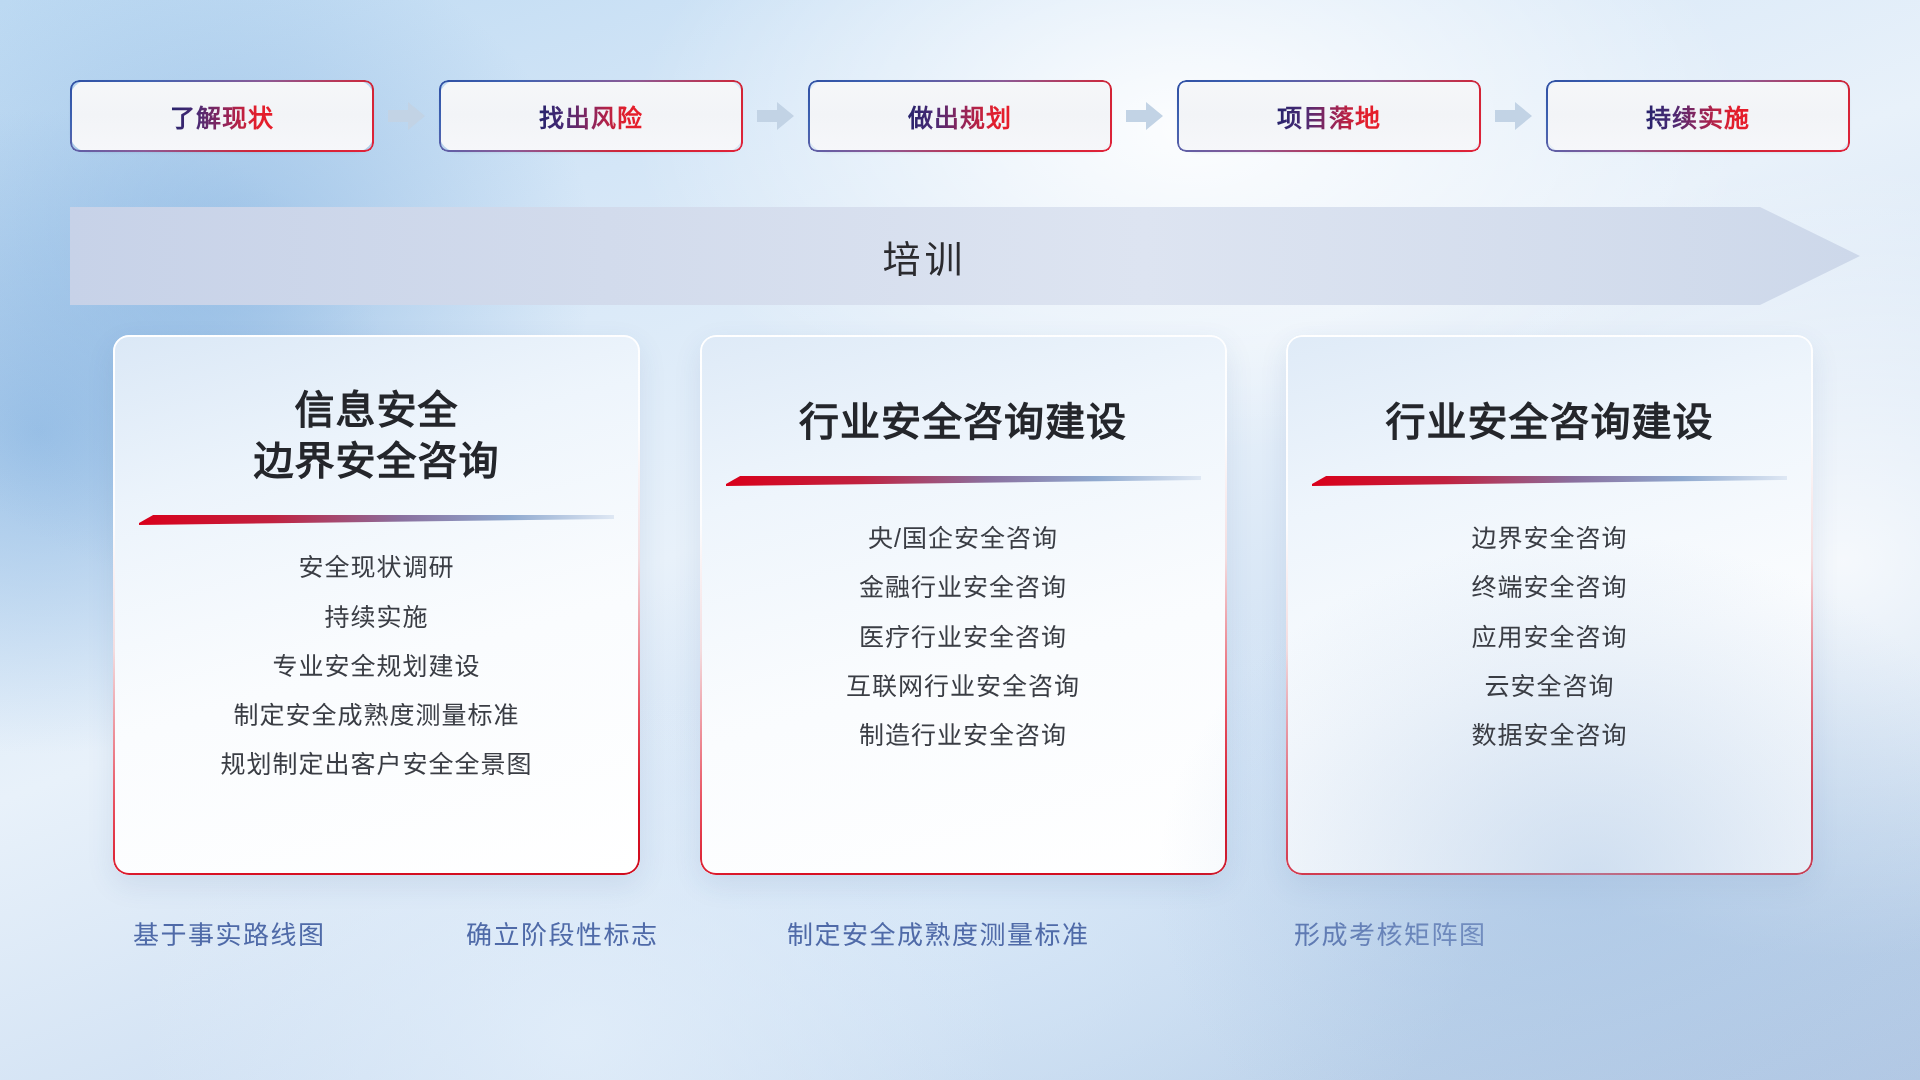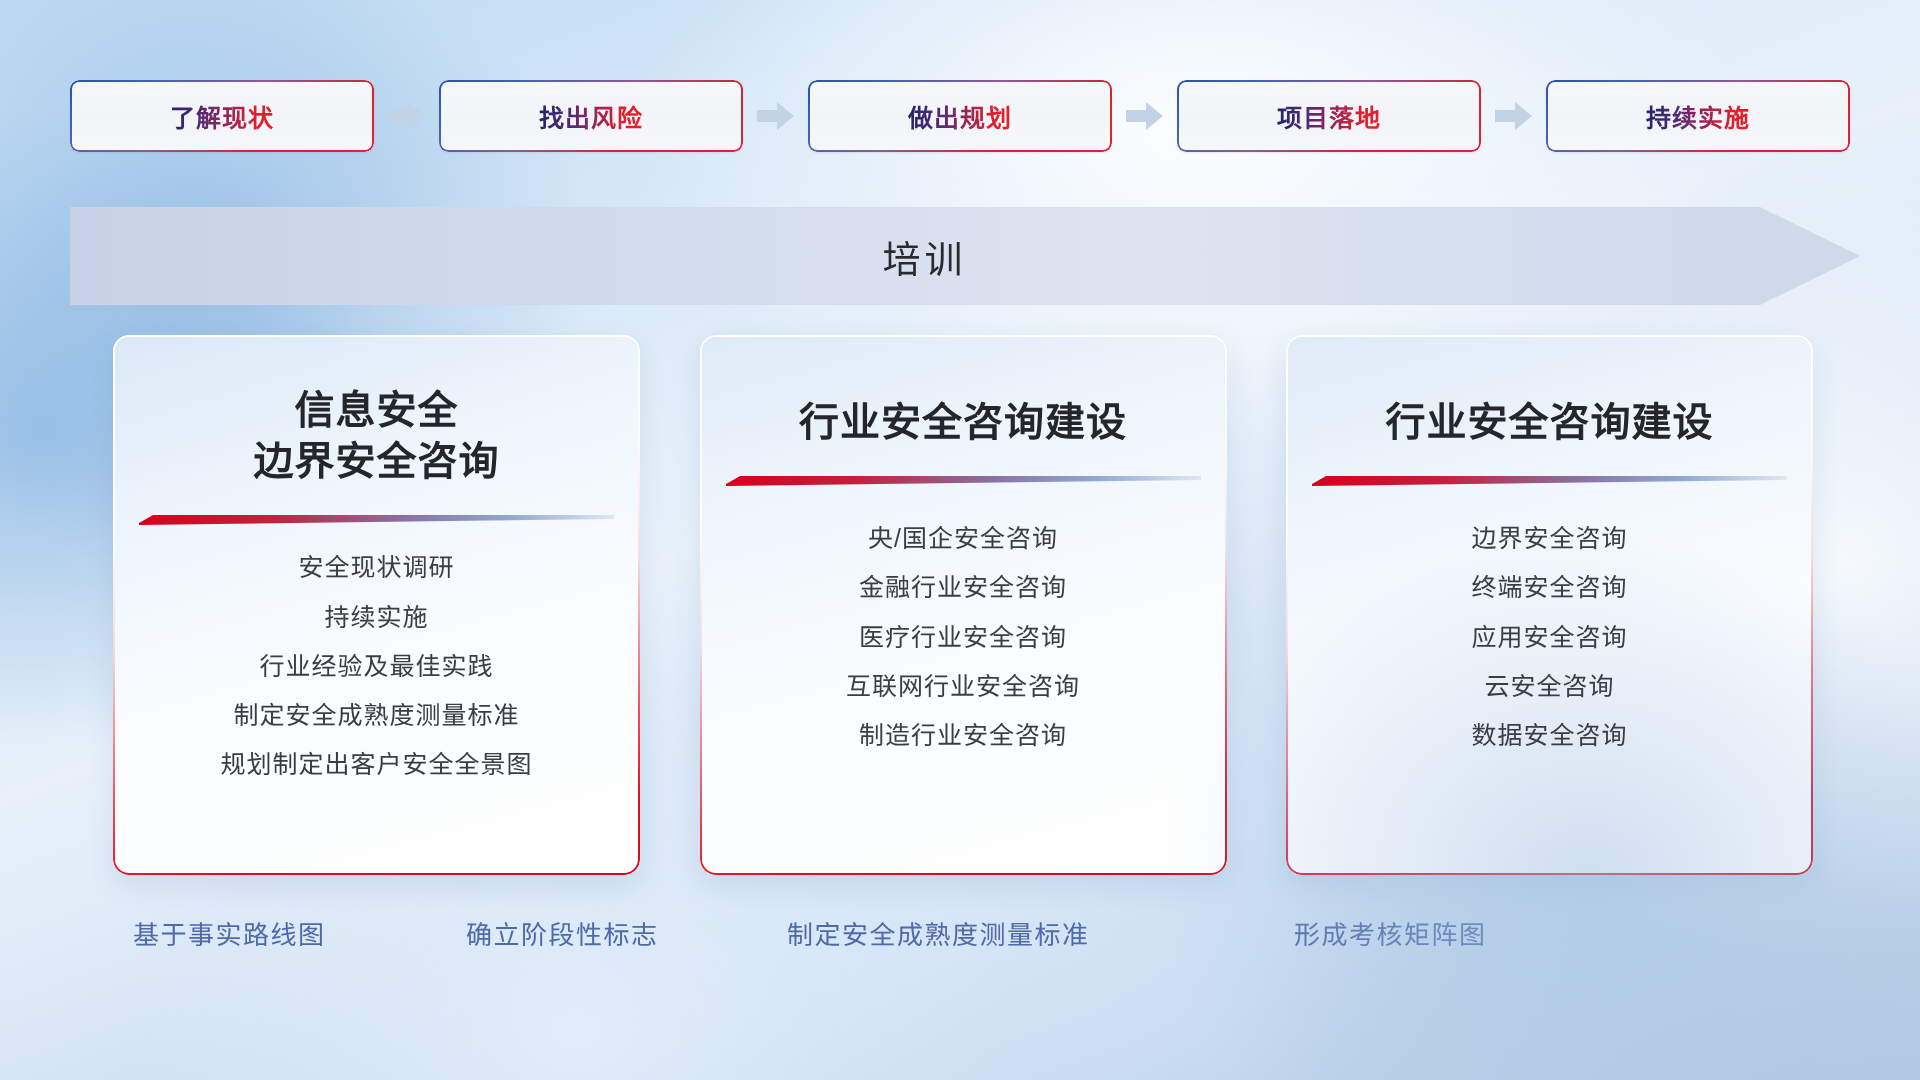"了解现状" .chip { border-radius: 9px -> 19px }
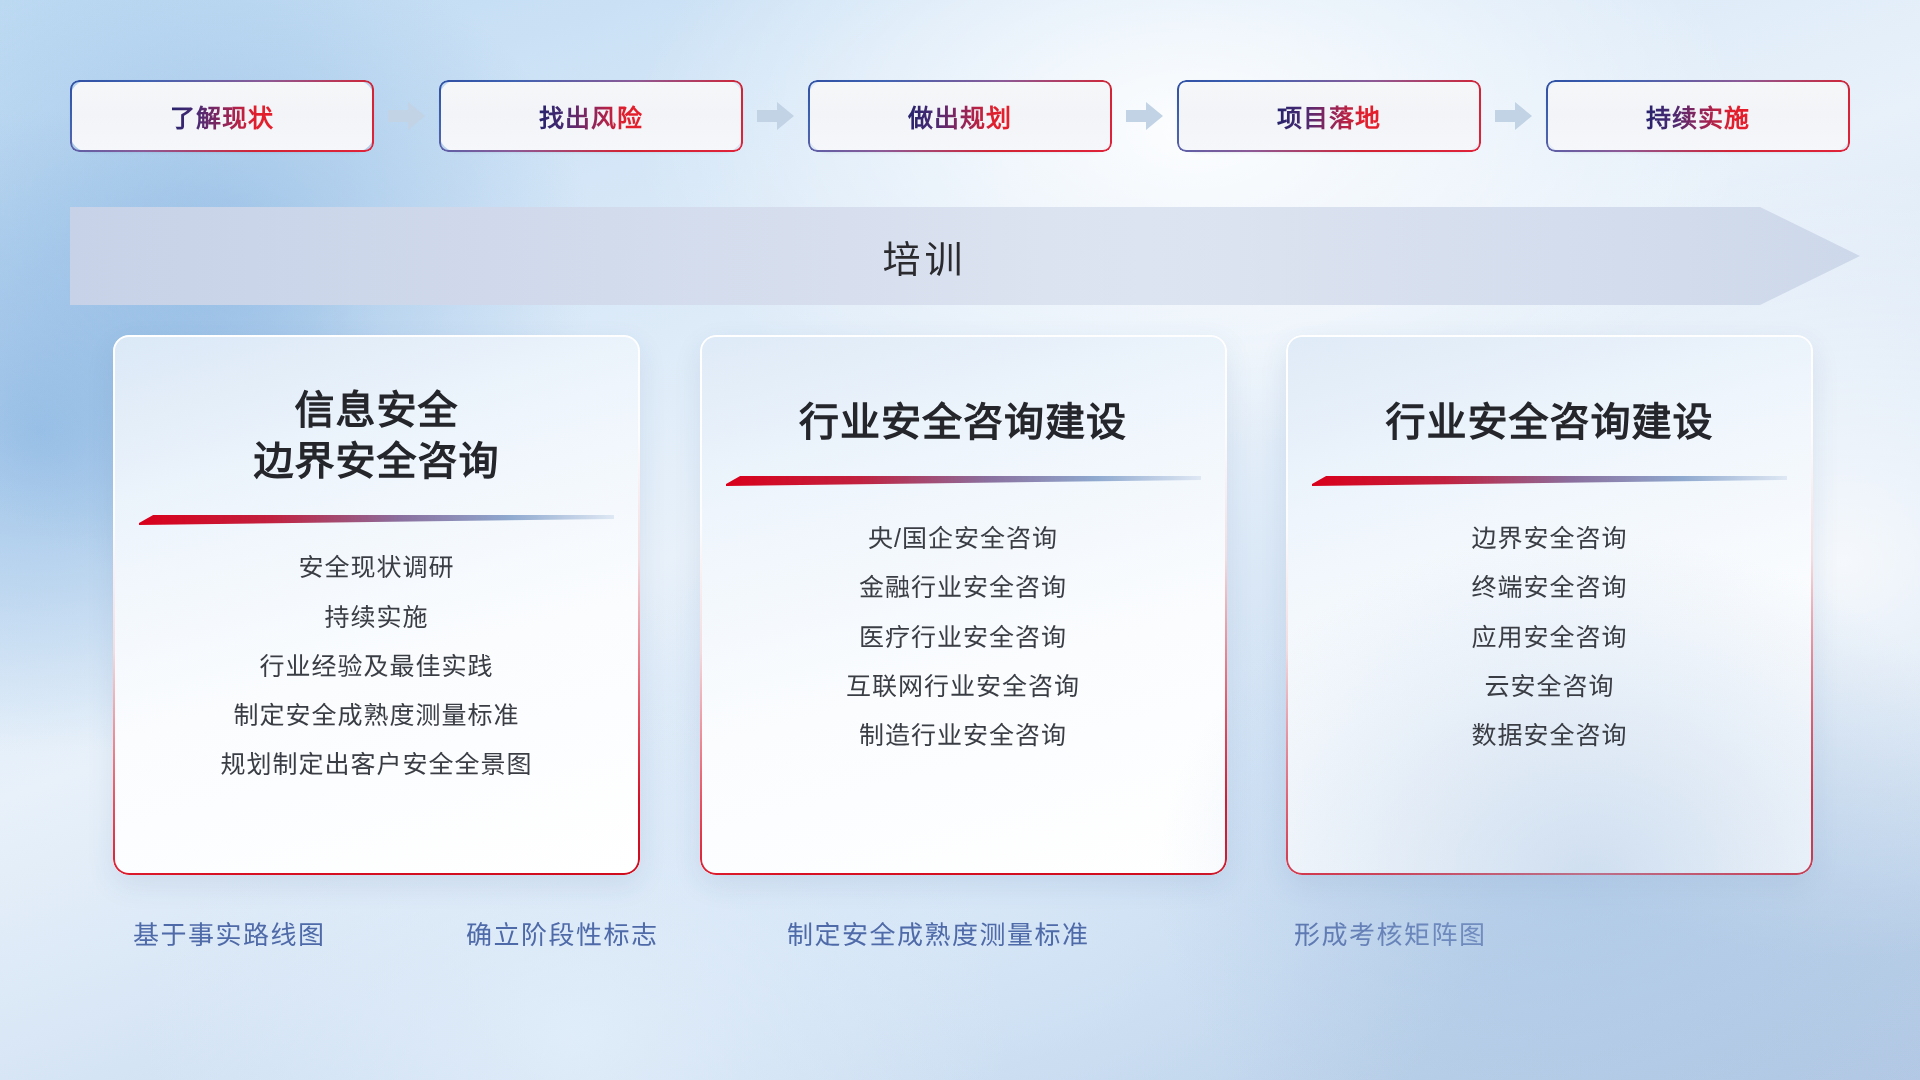"行业经验及最佳实践" li { text: 行业经验及最佳实践 -> 专业安全规划建设 }
